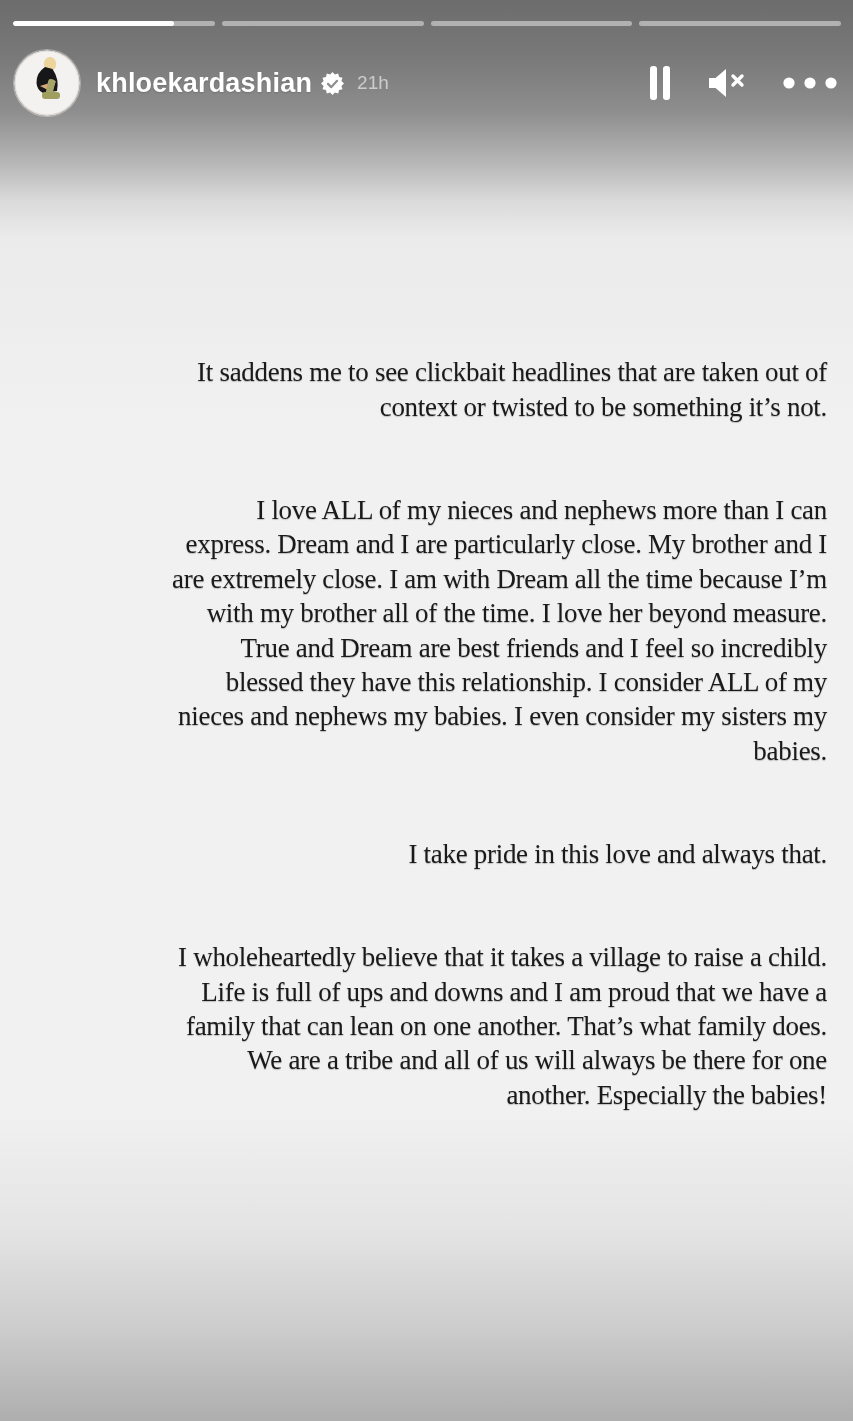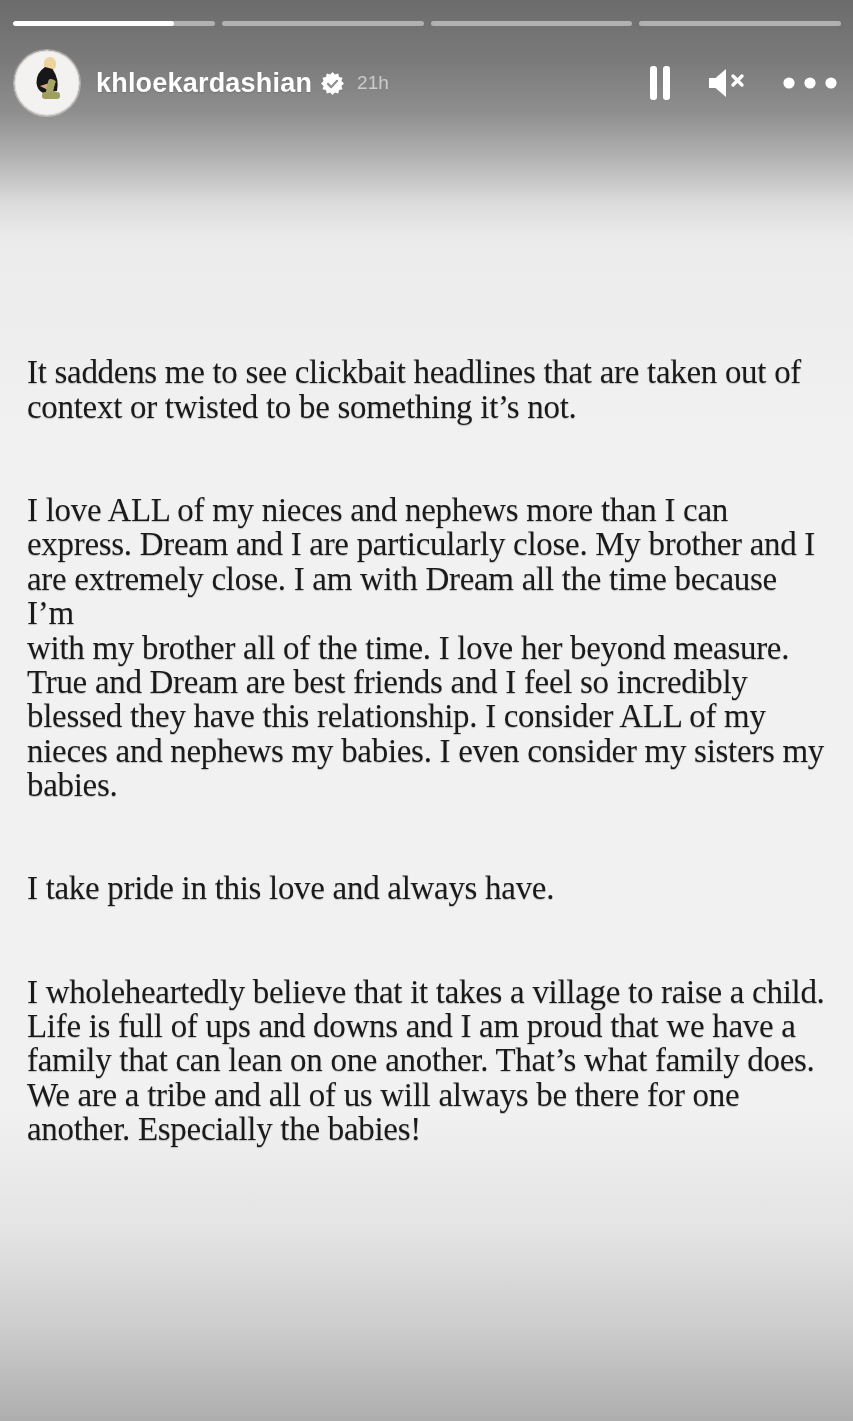"It saddens me to see" .story-text { font-size: 33px -> 27px; text-align: left -> right }
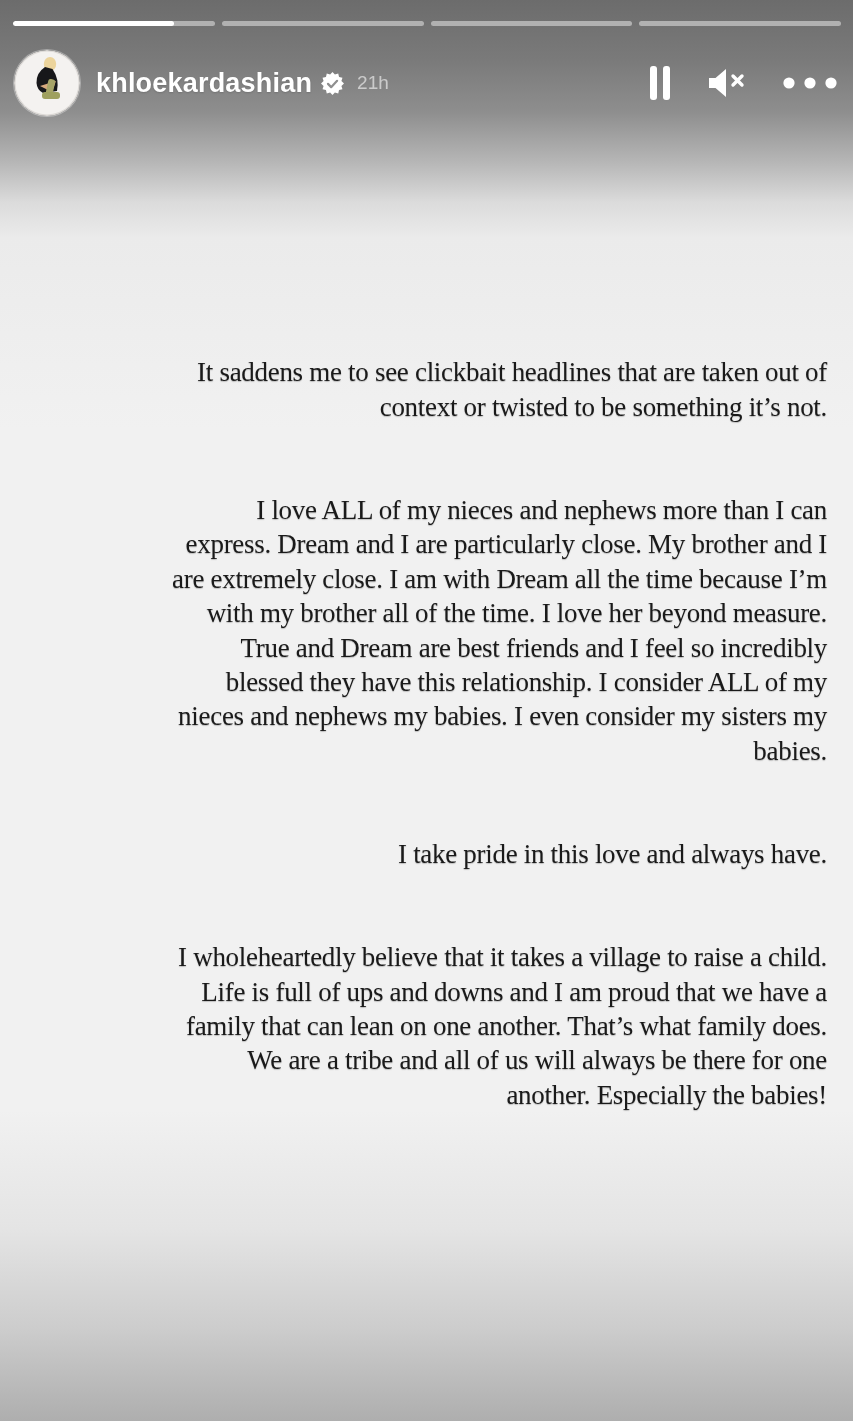"I take pride in this" p { text: have -> that }
